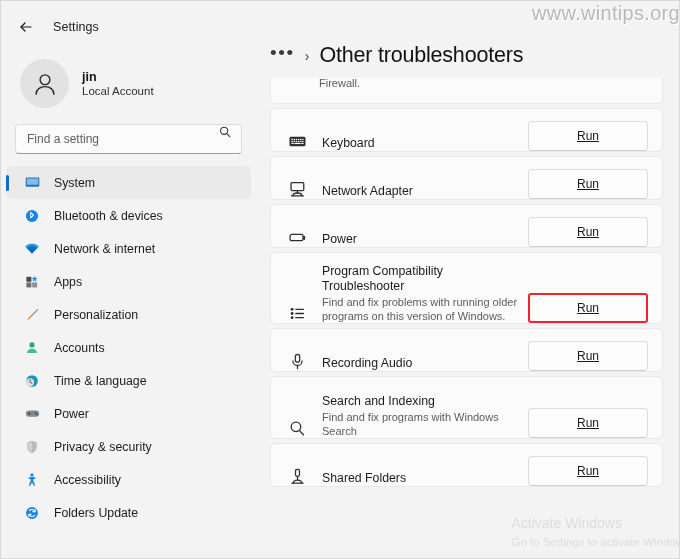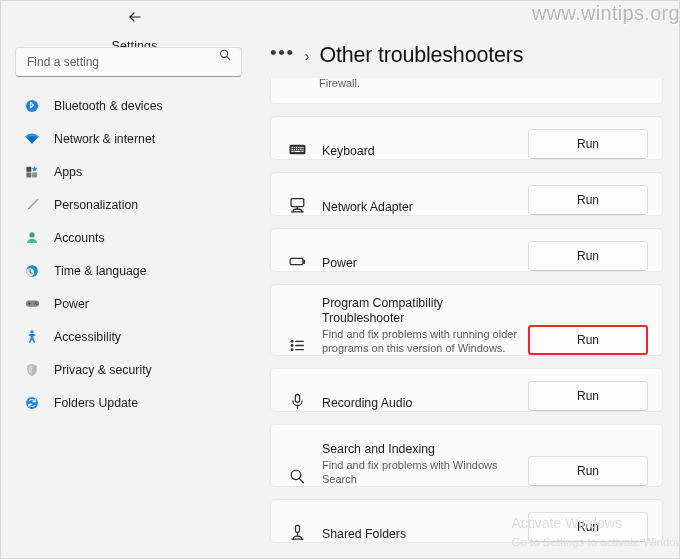"Settings" .titlebar { flex-direction: column -> none }
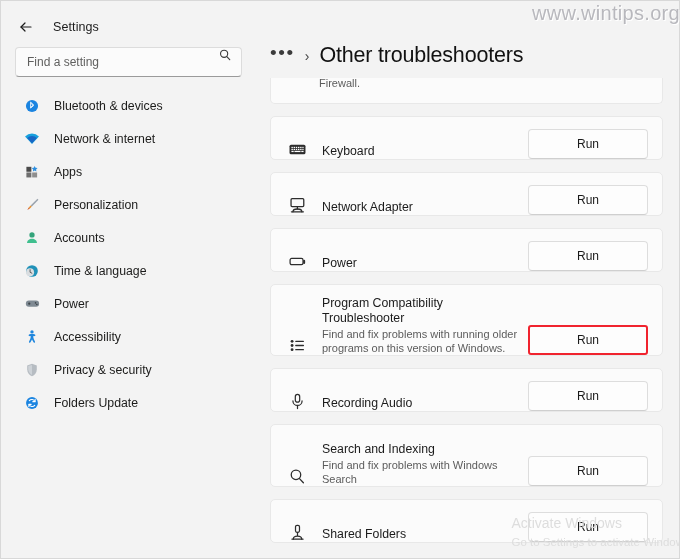"jin" div.account { html: none -> <div> <div> <svg> <circle></circle> <path></path> </svg> </div> <div> <div>jin</div> <div>Local Account</div> </div> </div> }
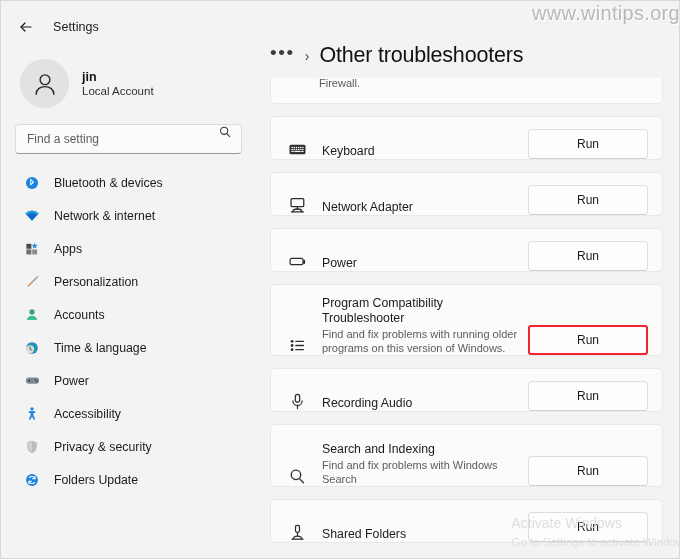"Firewall." .list { gap: 12px -> 4px }
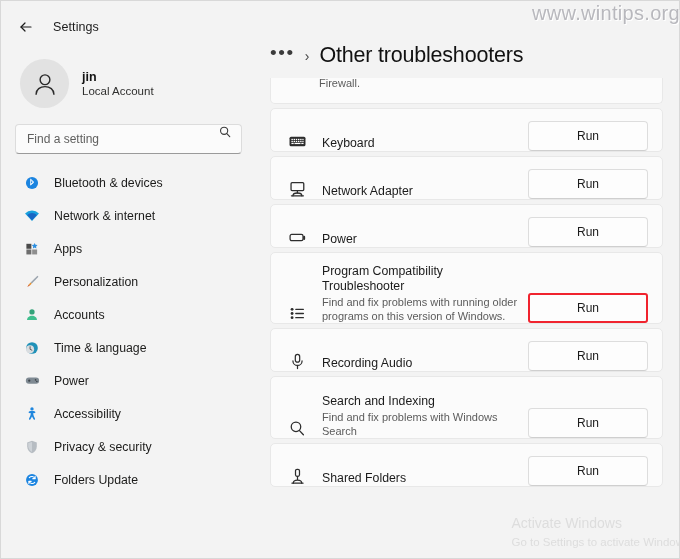"Run" .run-btn { text-decoration: none -> underline }
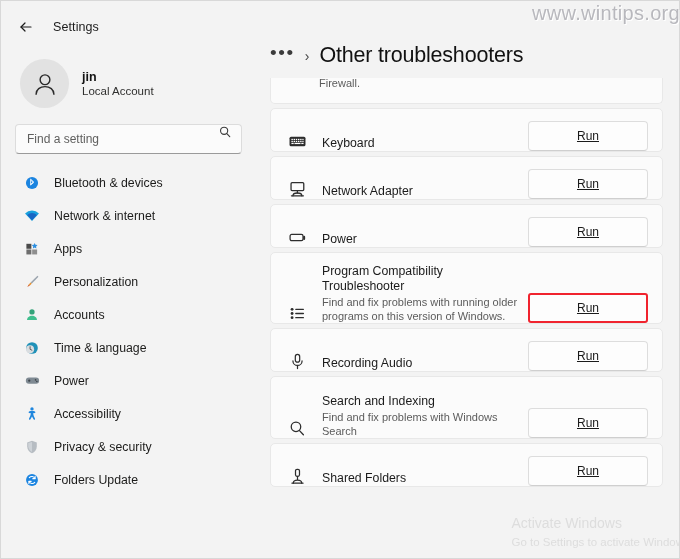"System" div.nav-item { html: none -> <div> <span></span> <span> <svg> <rect></rect> <rect></rect> </svg> </span> <span>System</span> </div> }
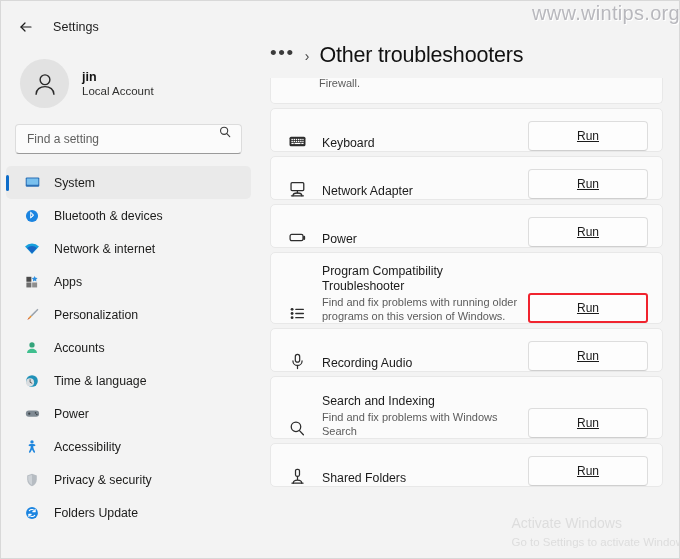"Find and fix problems with Windows" div.c-desc { text: problems -> programs }
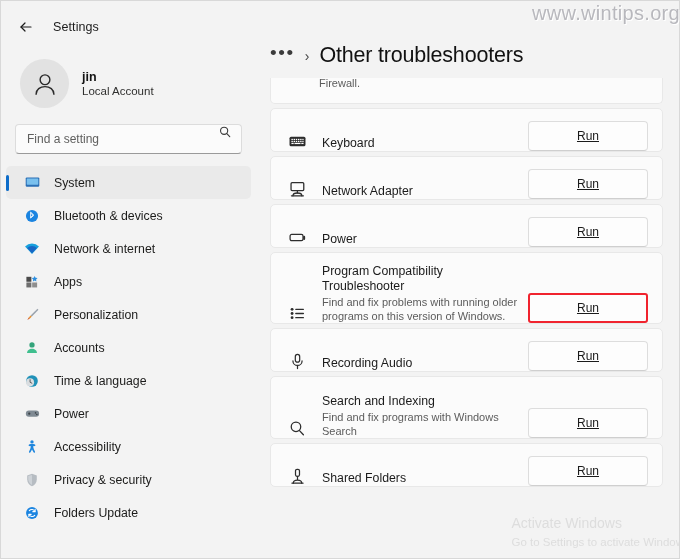"Accessibility" div.nav-item { order: before "Privacy & security" -> after "Privacy & security" }
